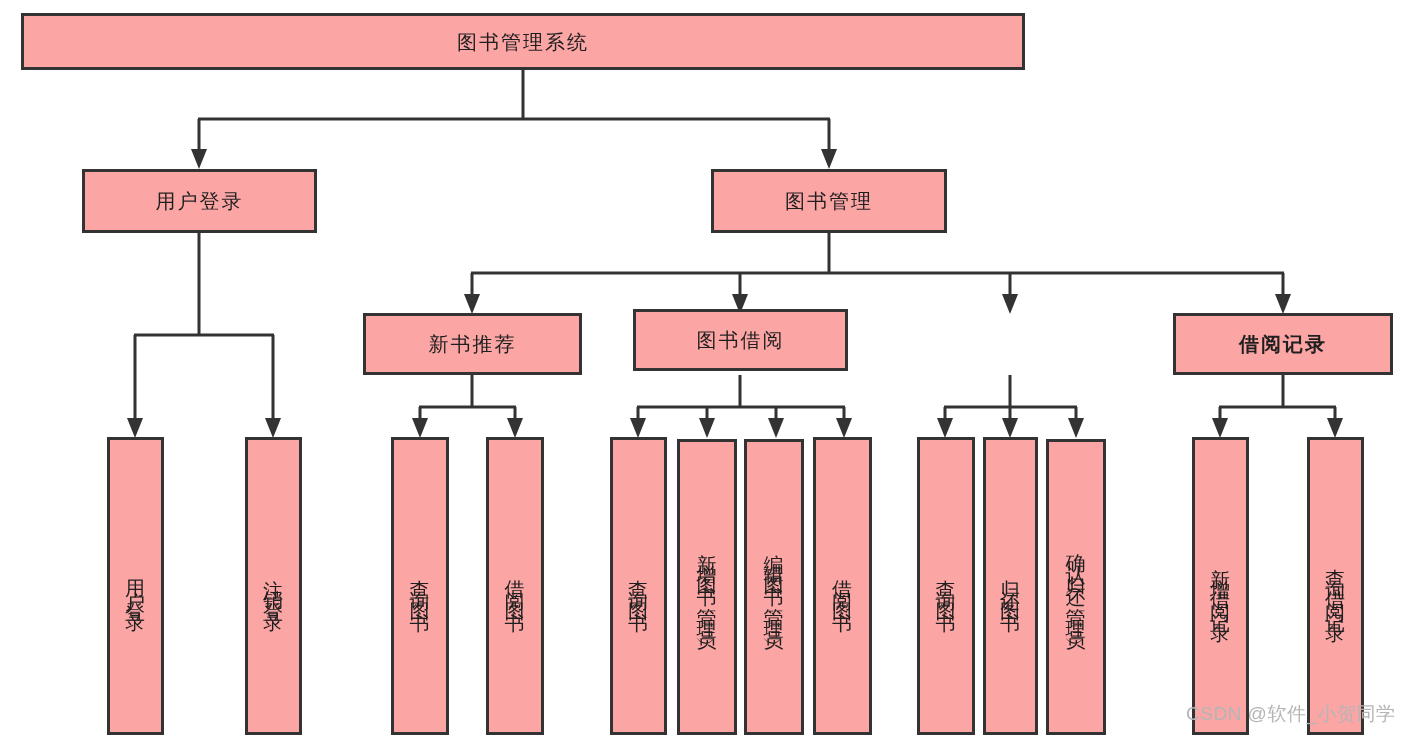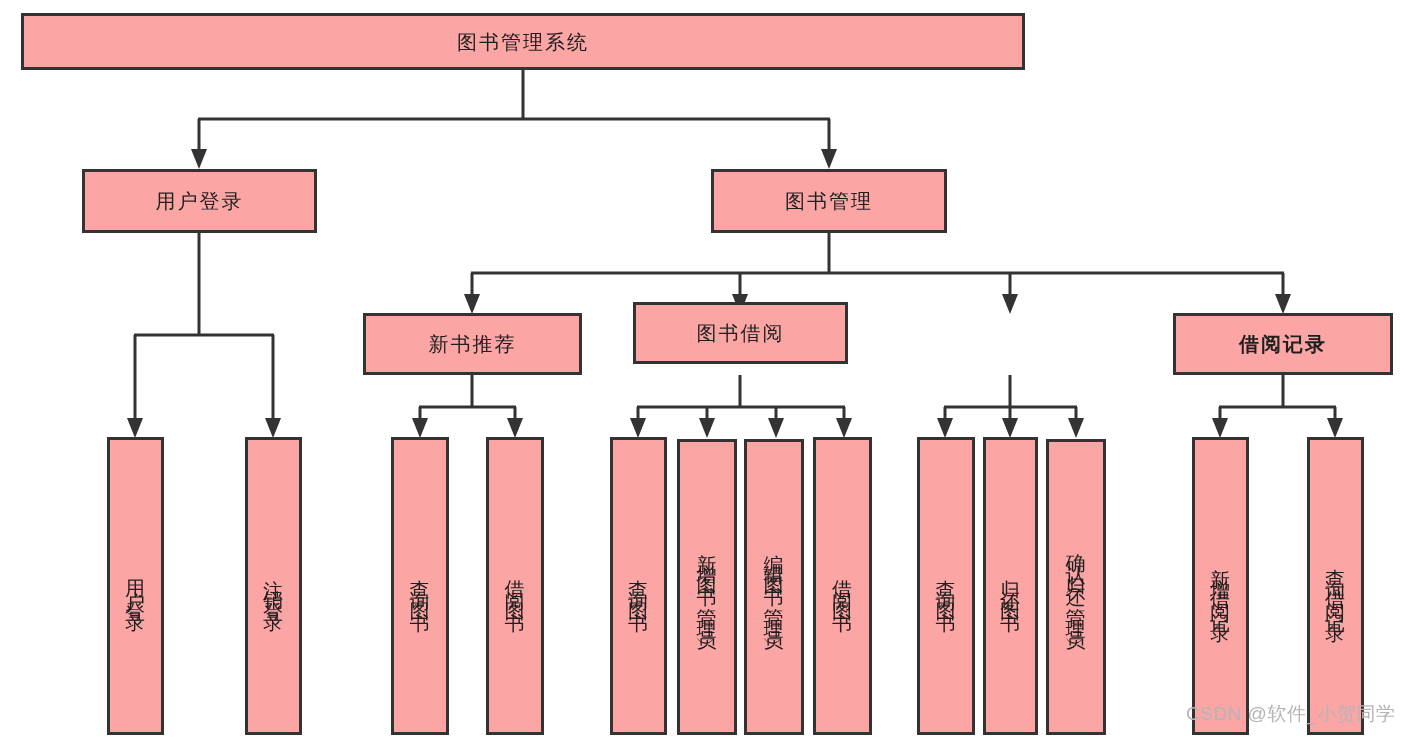"图书借阅" div.node { top: 302px -> 309px }
